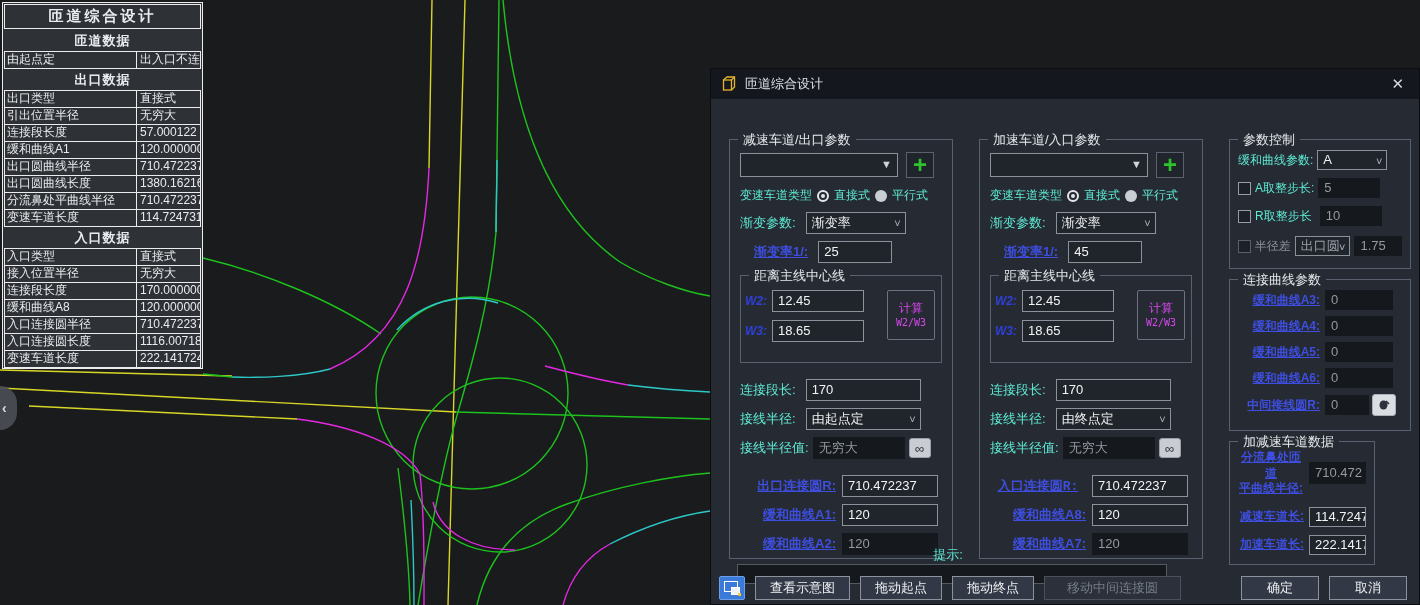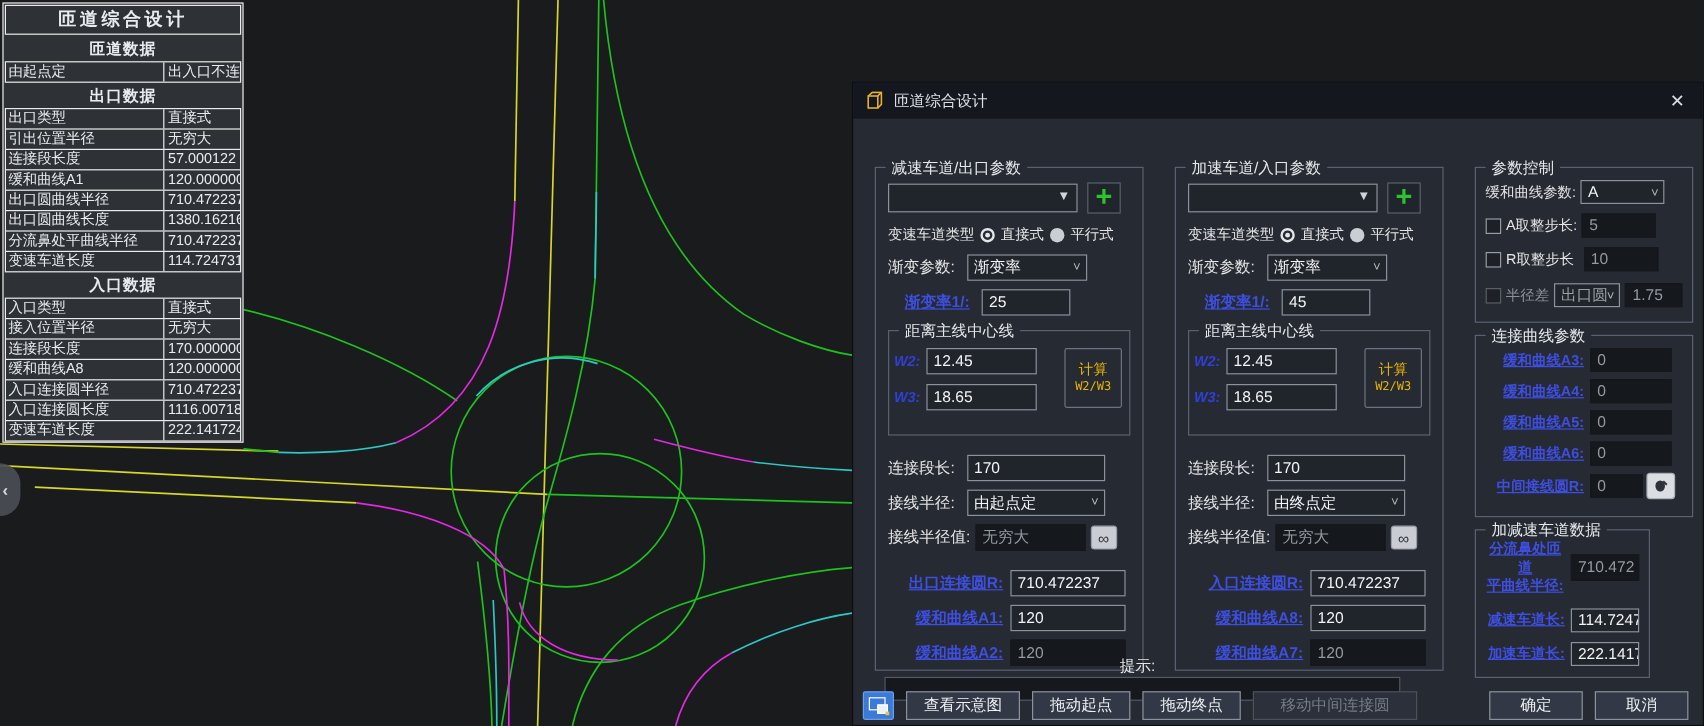"缓和曲线参数:" .lbl { color: #e5e5e5 -> #5eead4 }
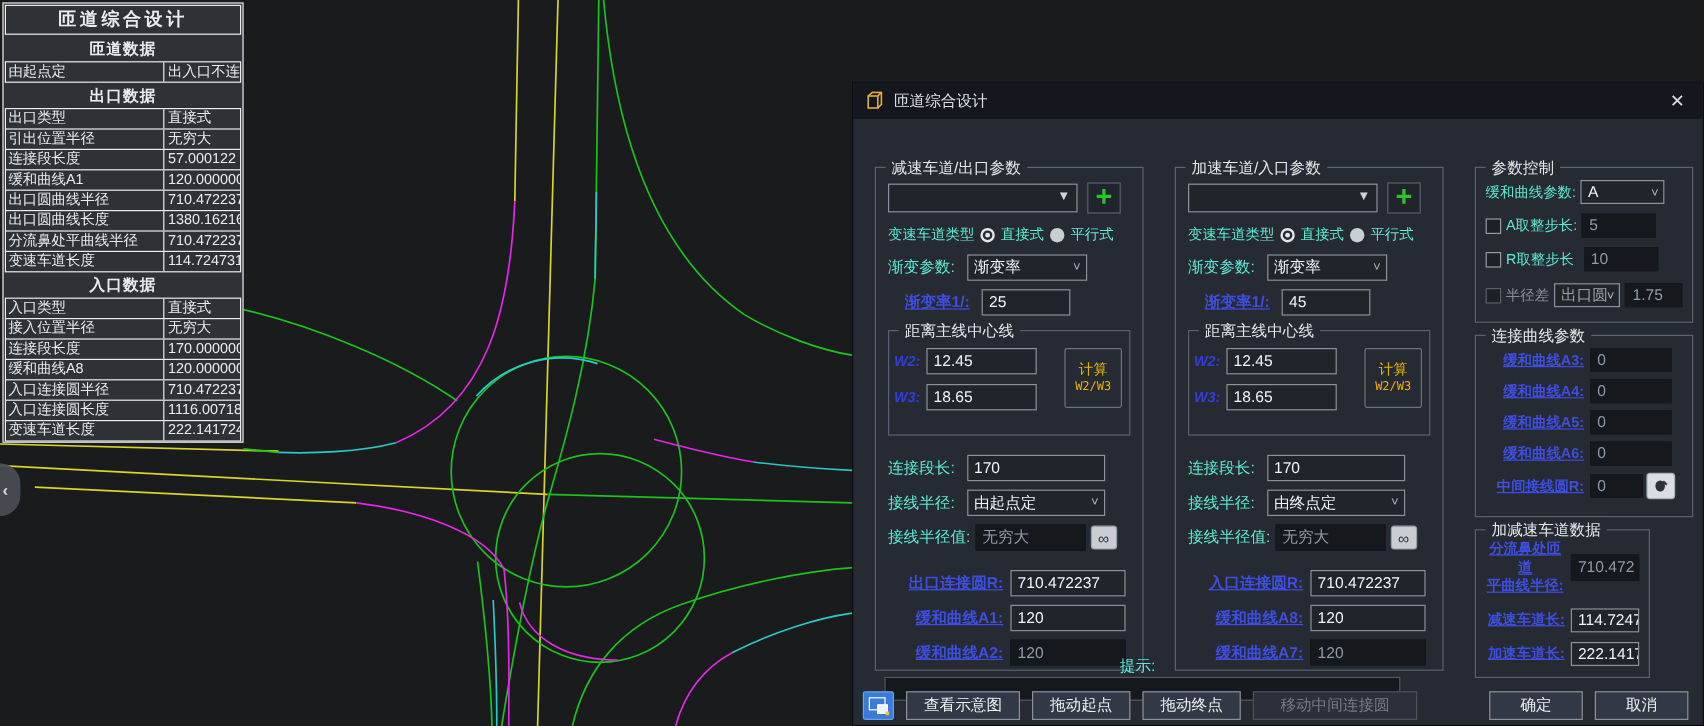"计算" .calc-btn { color: #eab308 -> #d946ef }
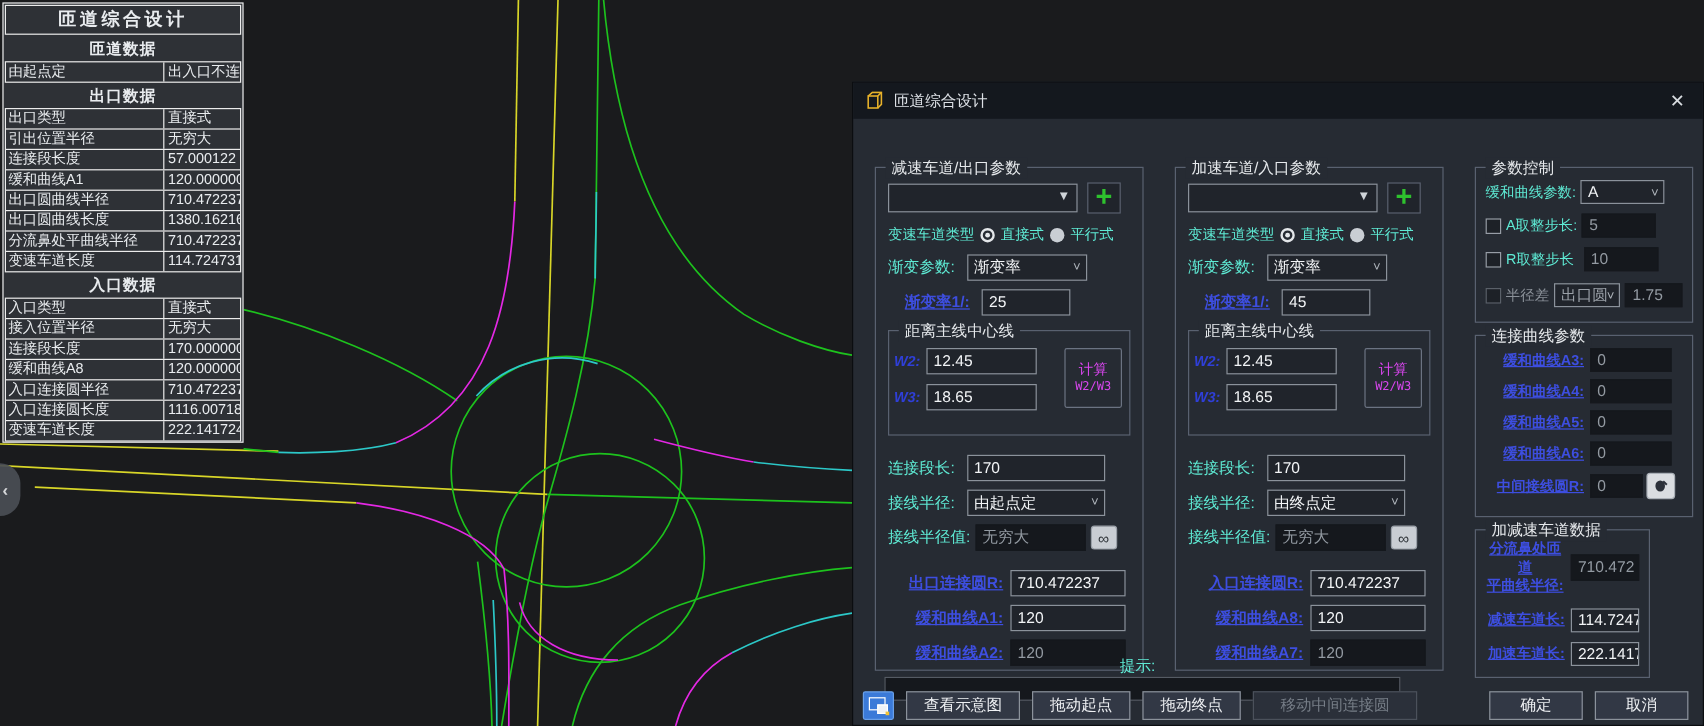"入口连接圆R:" span.link { font-family: none -> Liberation Mono, monospace; text-align: right -> center }
